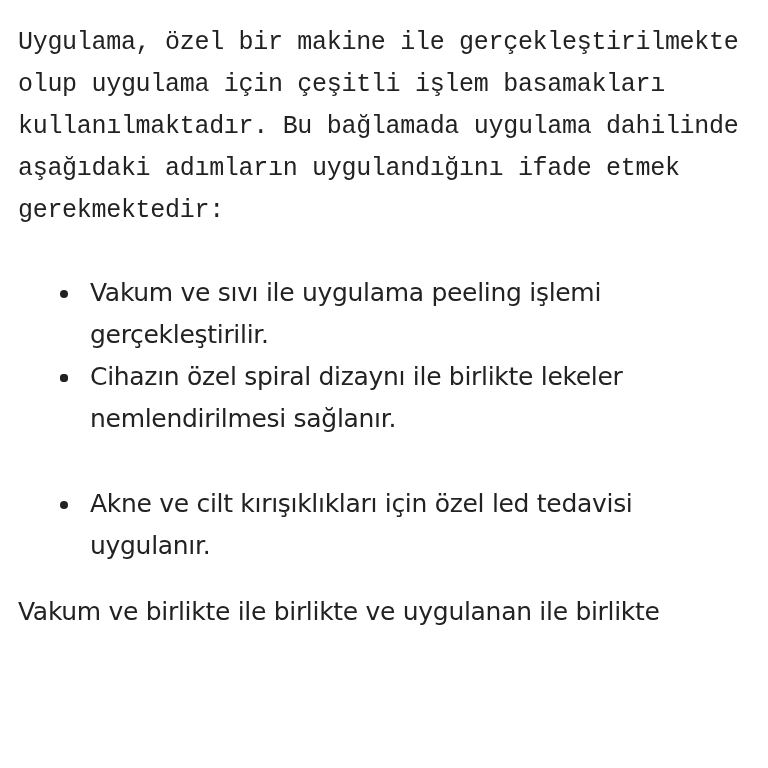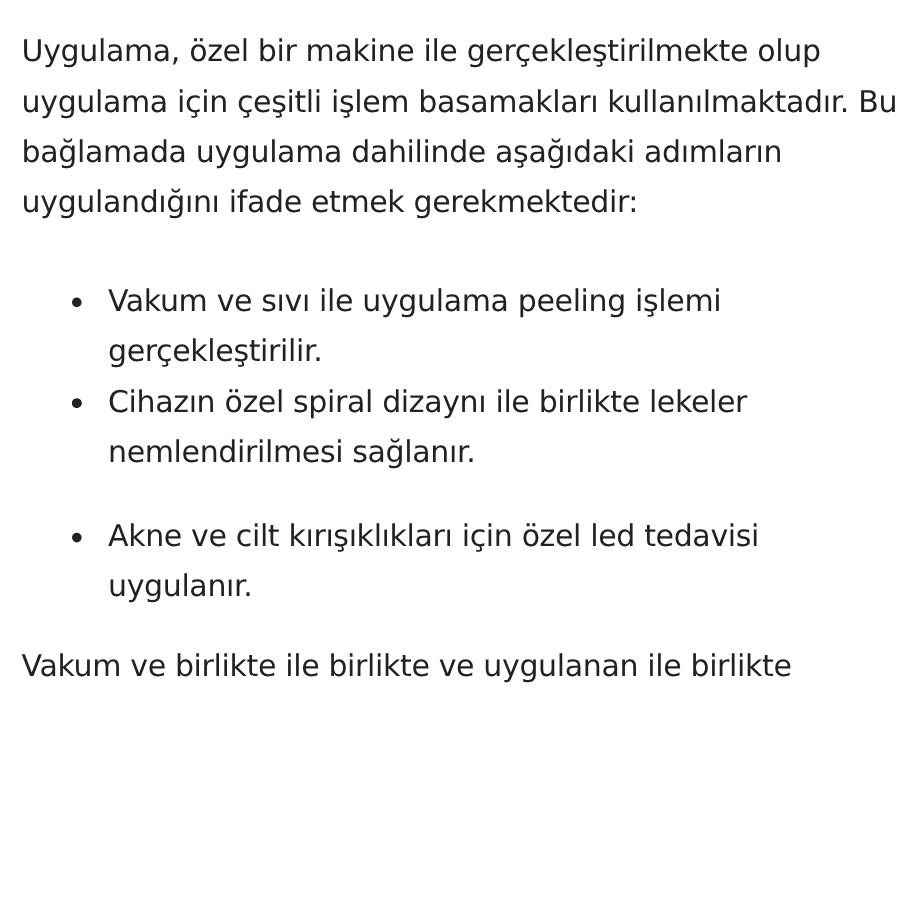"Uygulama, özel bir makine ile" .para { font-family: none -> Liberation Mono, monospace }
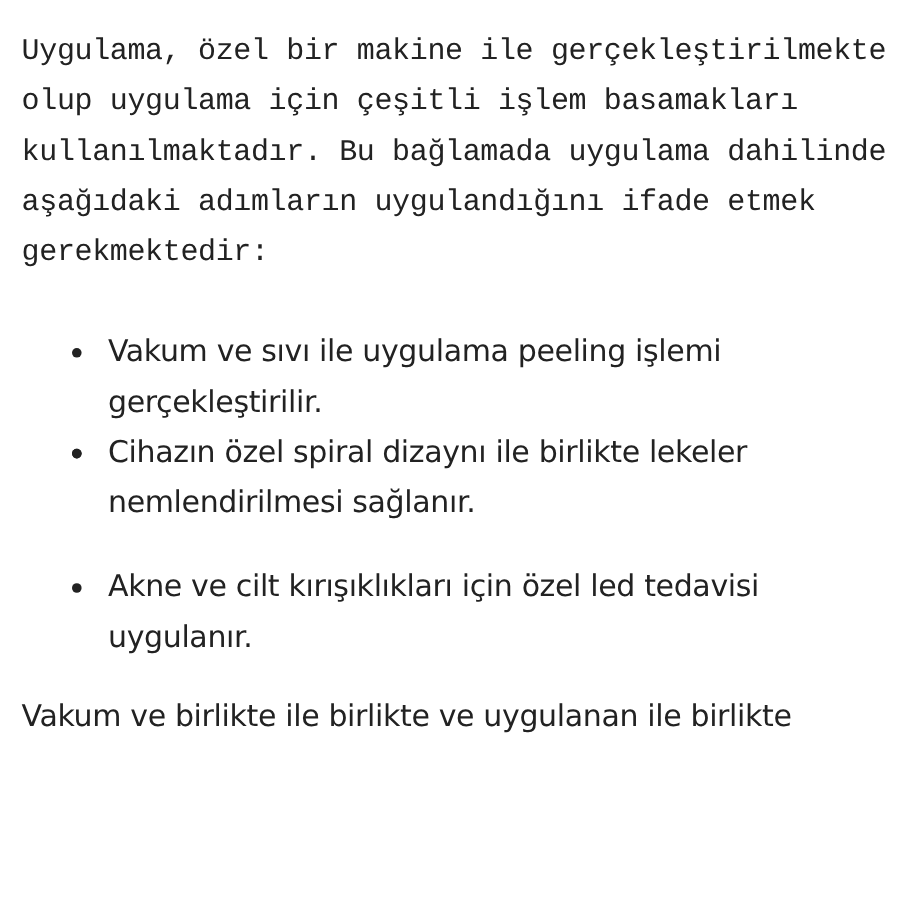"Akne ve cilt kırışıklıkları için" .list-item.spaced { margin-top: 28px -> 43px }
